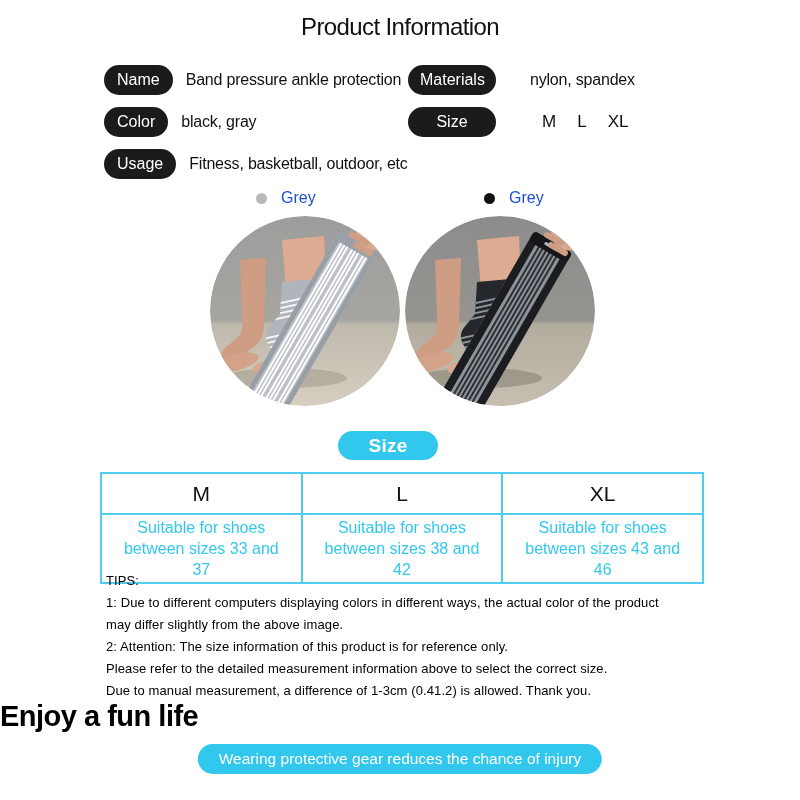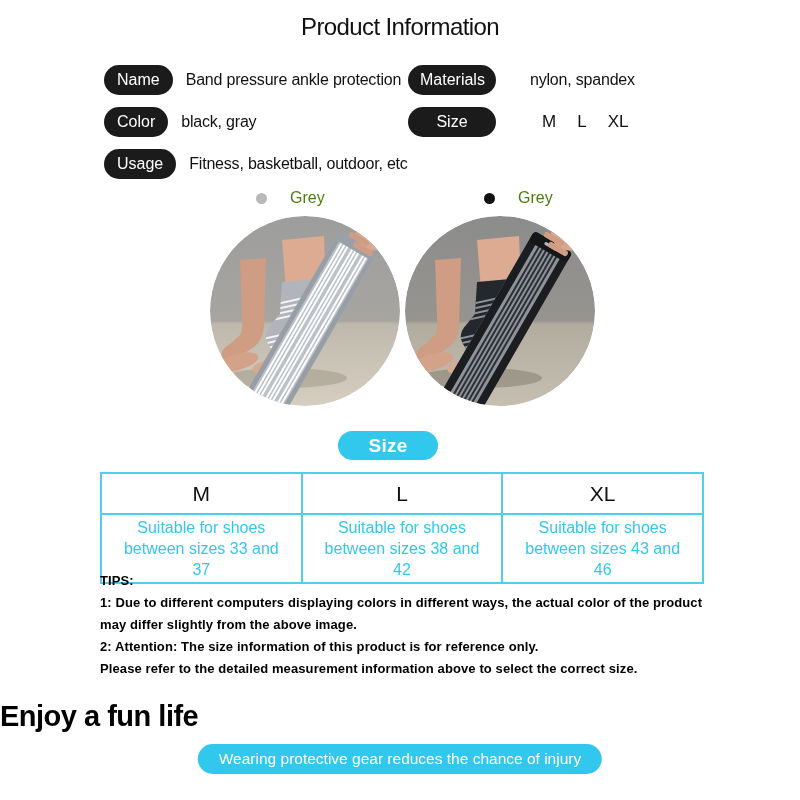"Grey" .swatch { color: #4d7c0f -> #1d4ed8; gap: 23px -> 14px }
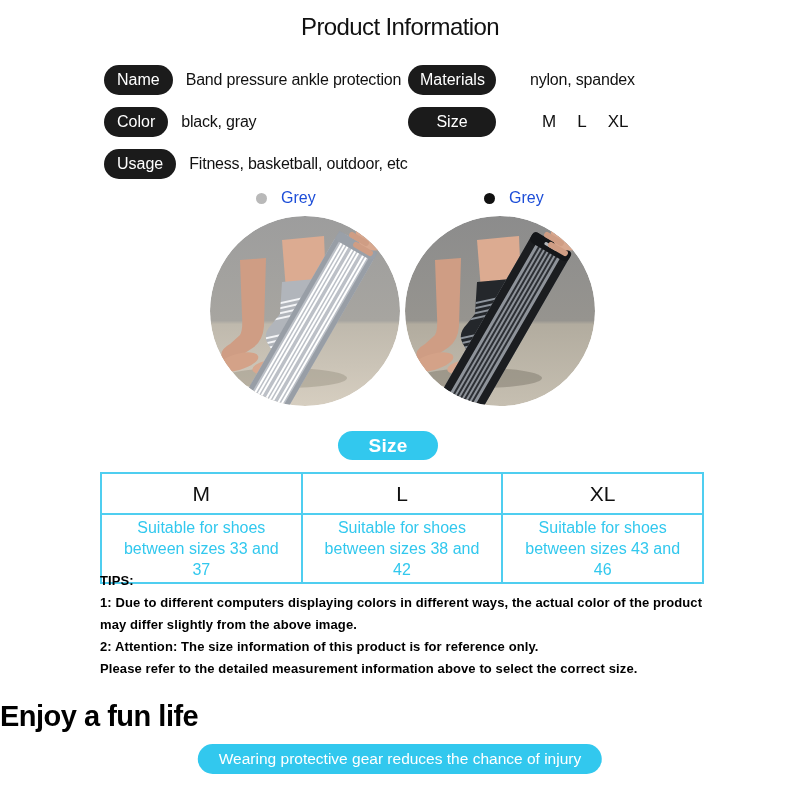"TIPS:" .tips { font-weight: 700 -> 400; left: 100px -> 106px }
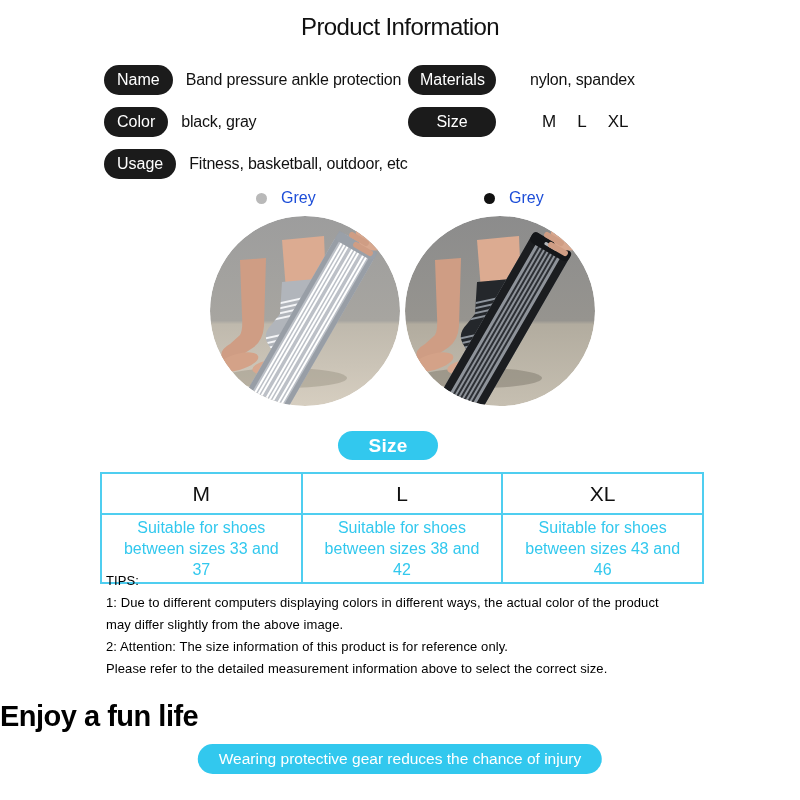"Due to manual measurement, a" div { html: none -> <div>Due to manual measurement, a difference of 1-3cm (0.41.2) is allowed. Thank you.</div> }
